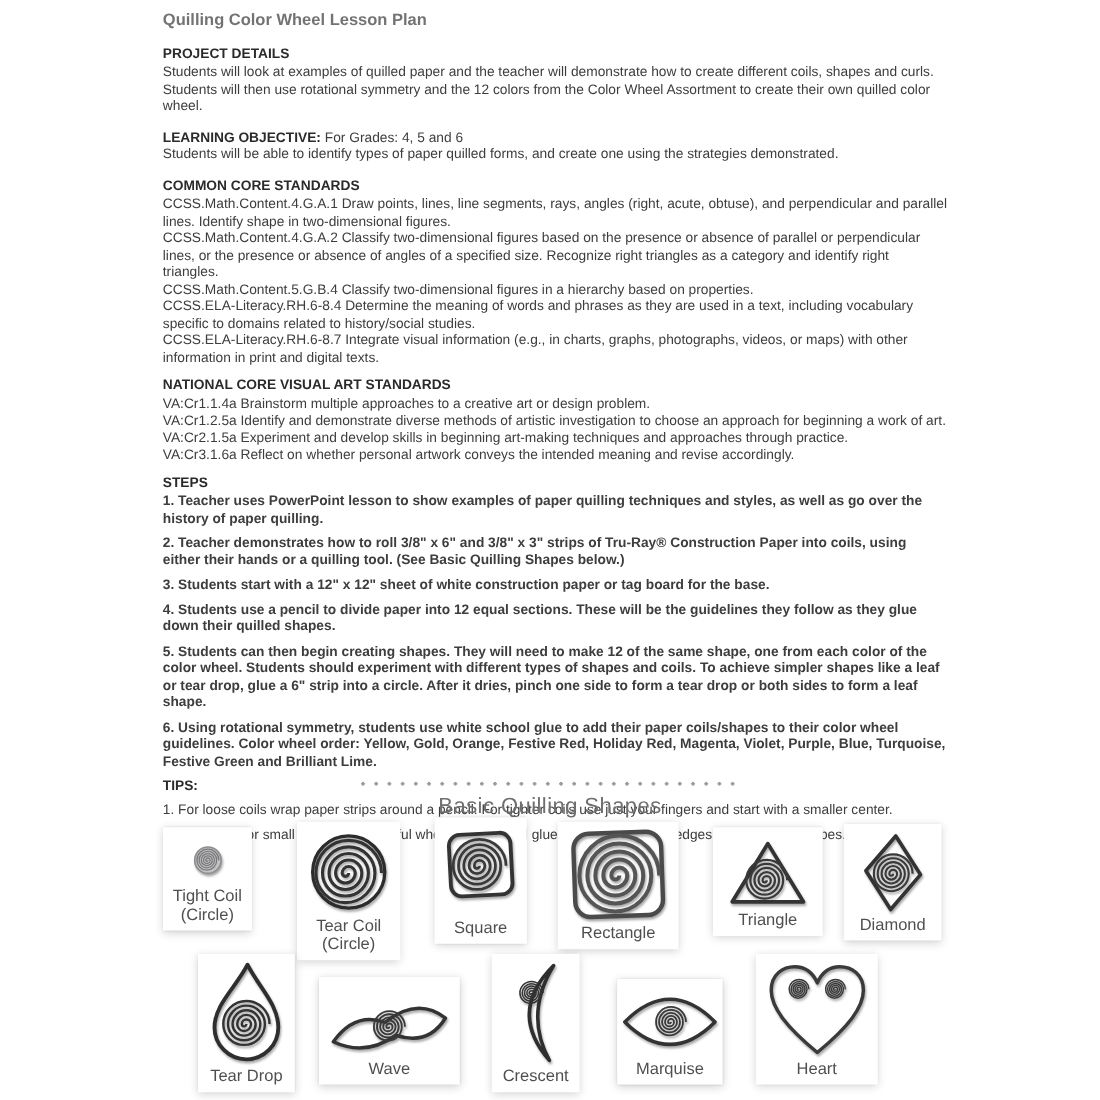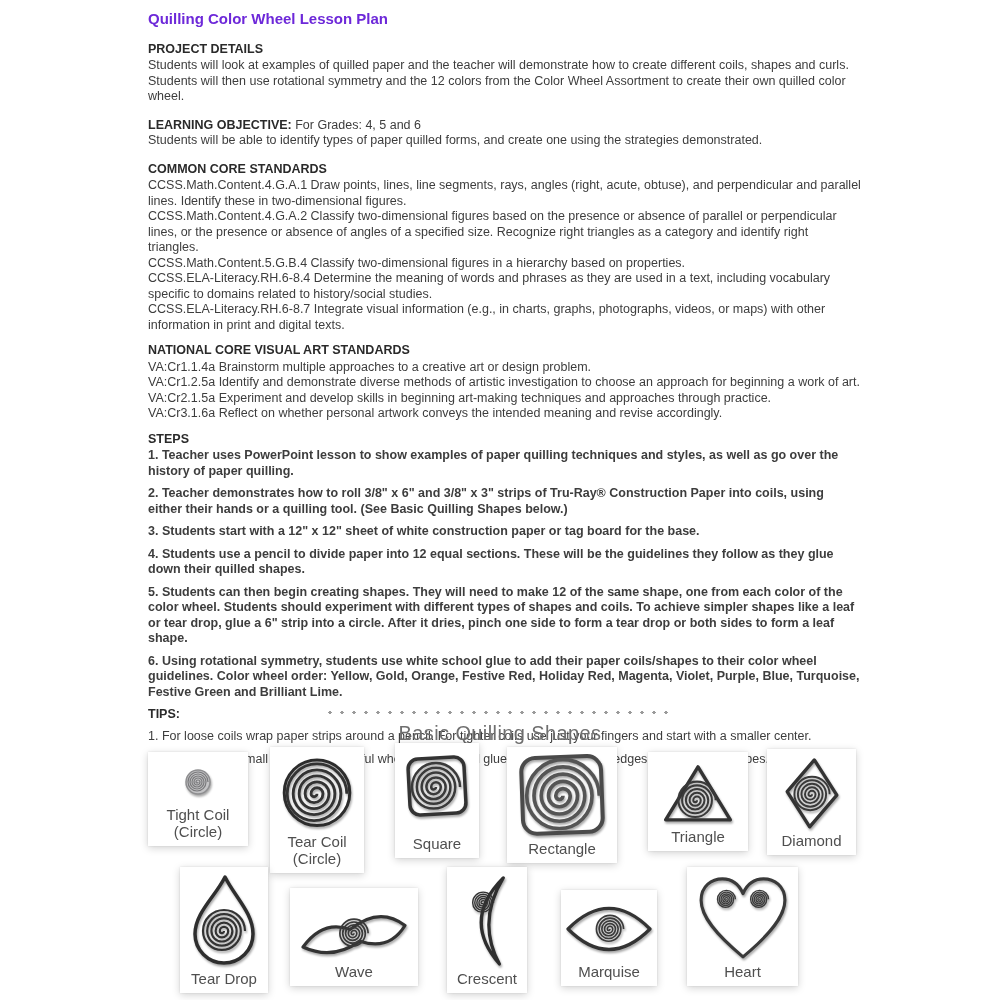"Quilling Color Wheel Lesson Plan" .doc-title { color: #6d28d9 -> #737373 }
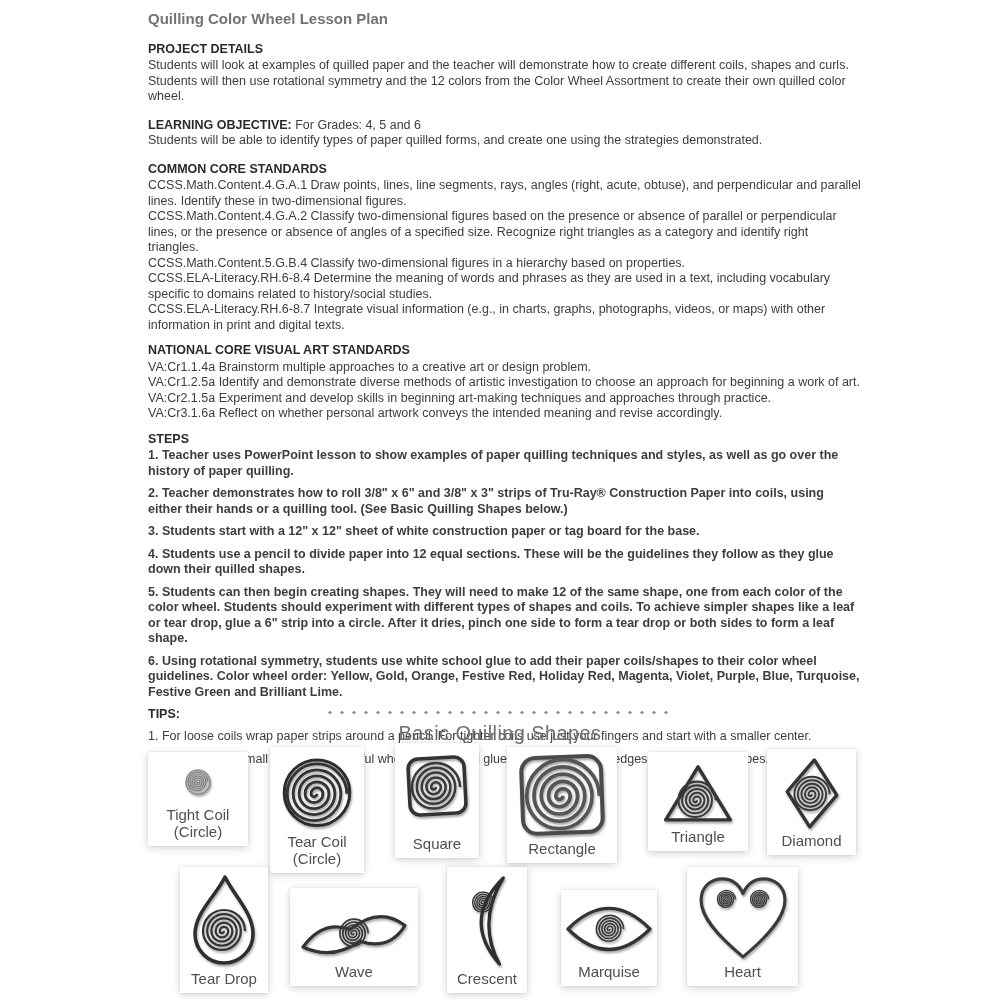"CCSS.Math.Content.4.G.A.1 Draw points," div.std-item { text: these -> shape }
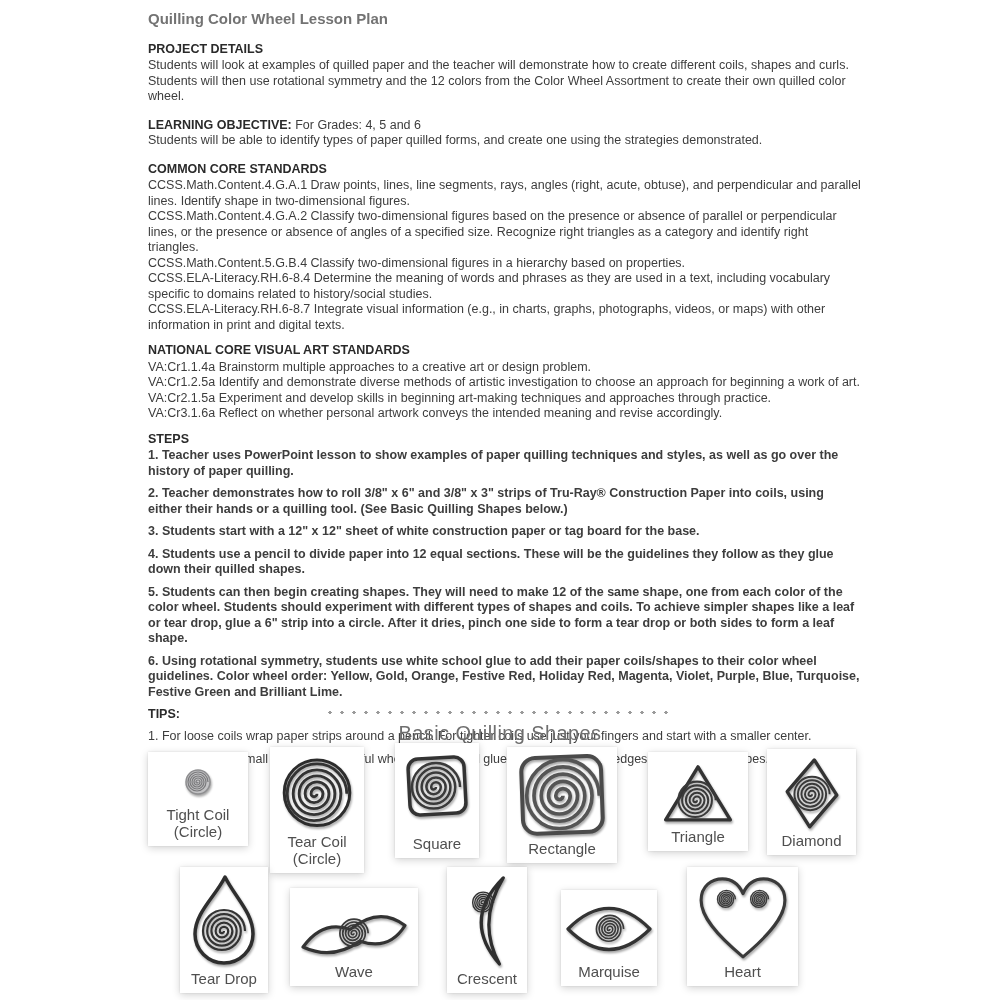"Tight Coil (Circle)" .c-tight { width: 100px -> 81px }
